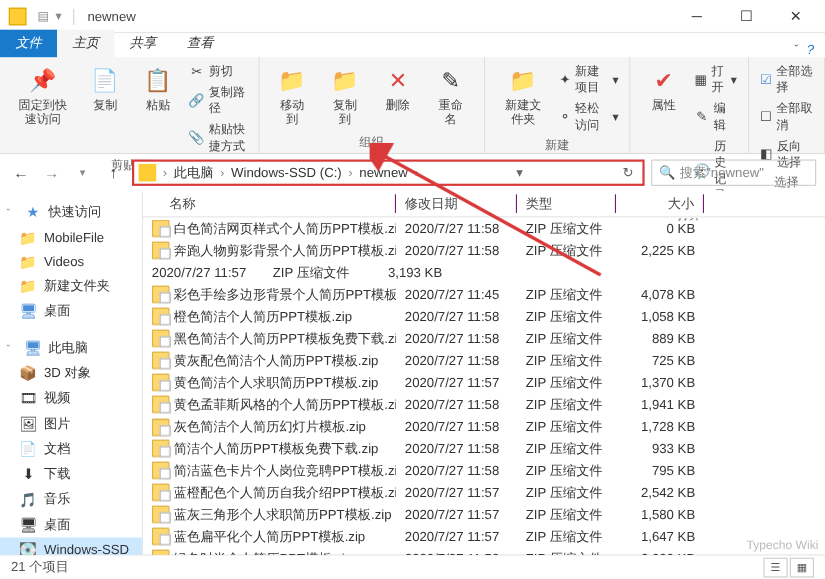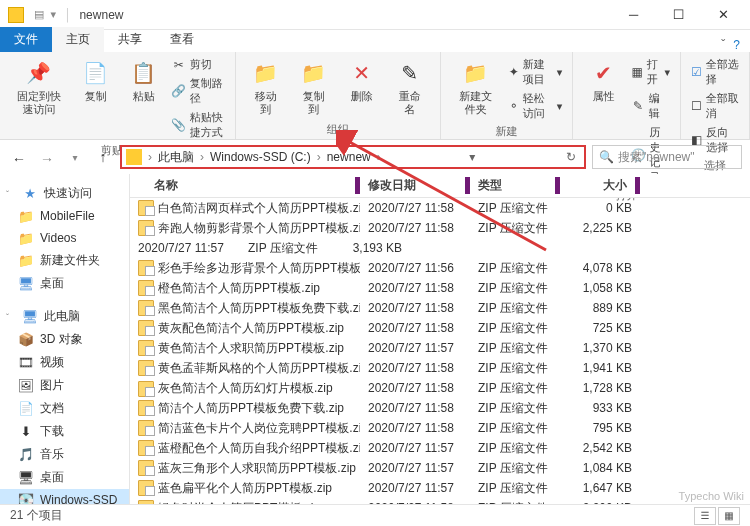"文件" .menutabs { font-style: none -> italic }
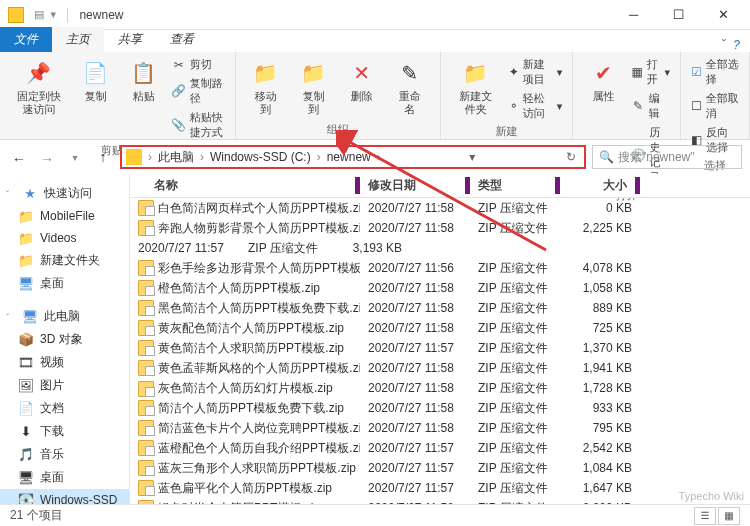"名称" .flheader .col { border-right: 5px solid #701a75 -> 1px solid #701a75; font-weight: bold -> none }
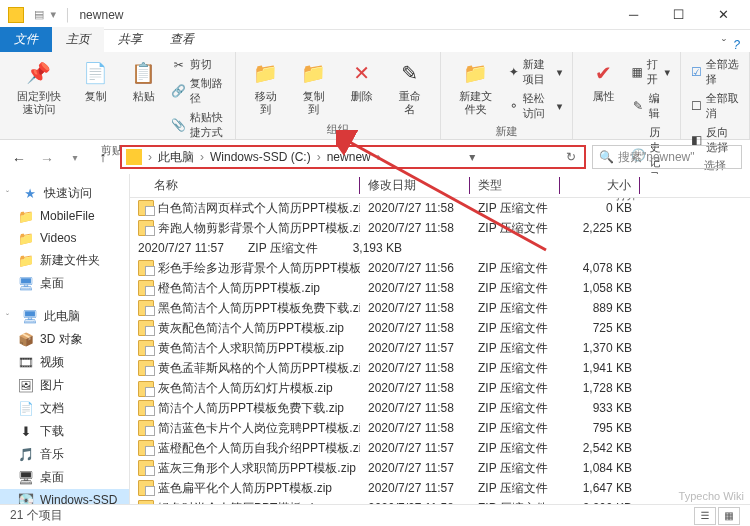"2020/7/27 11:56" div.cell { text: 11:56 -> 11:45 }
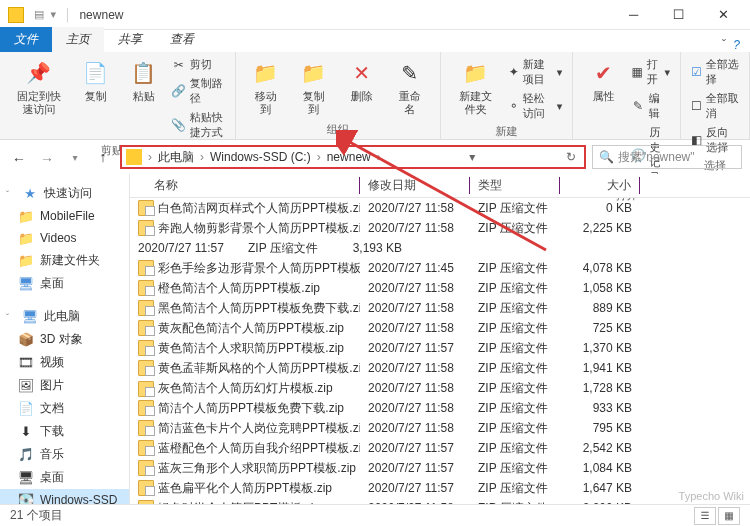"1,084 KB" div.cell { text: 1,084 -> 1,580 }
